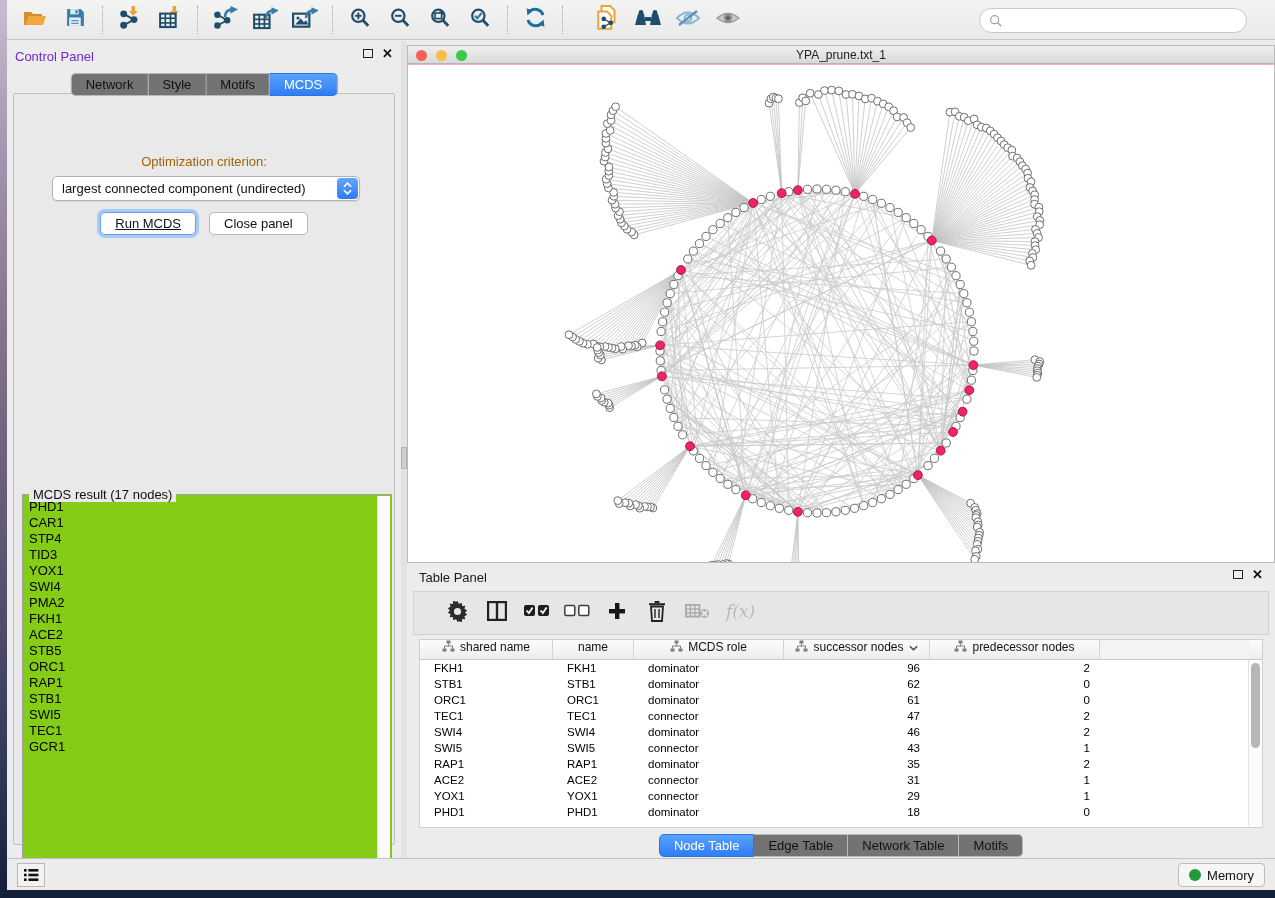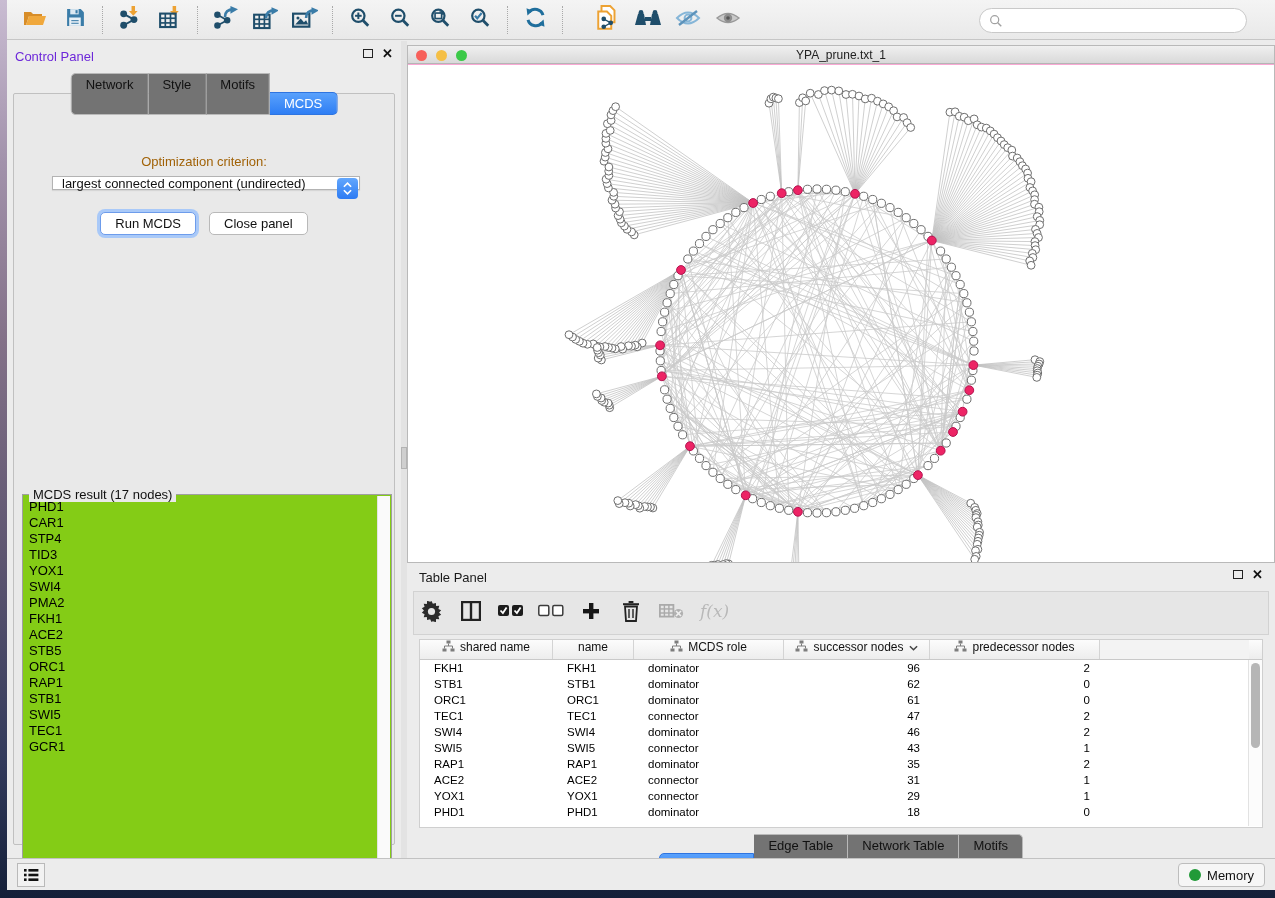"MCDS" .seg-tab.active { margin-top: 19px -> none }
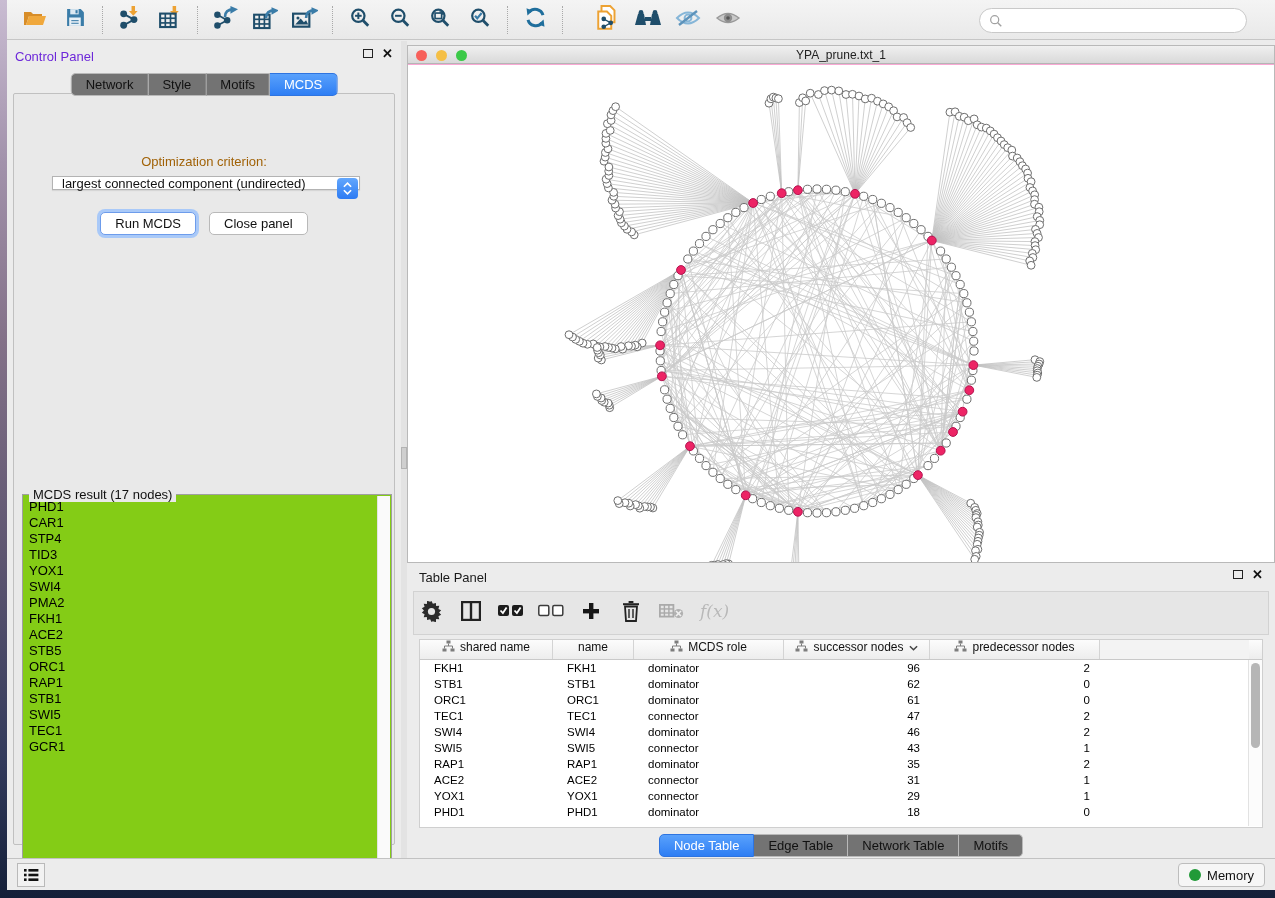"largest connected component (undirected)" #criterion { border-radius: 0 -> 5px; height: 14px -> 25px }
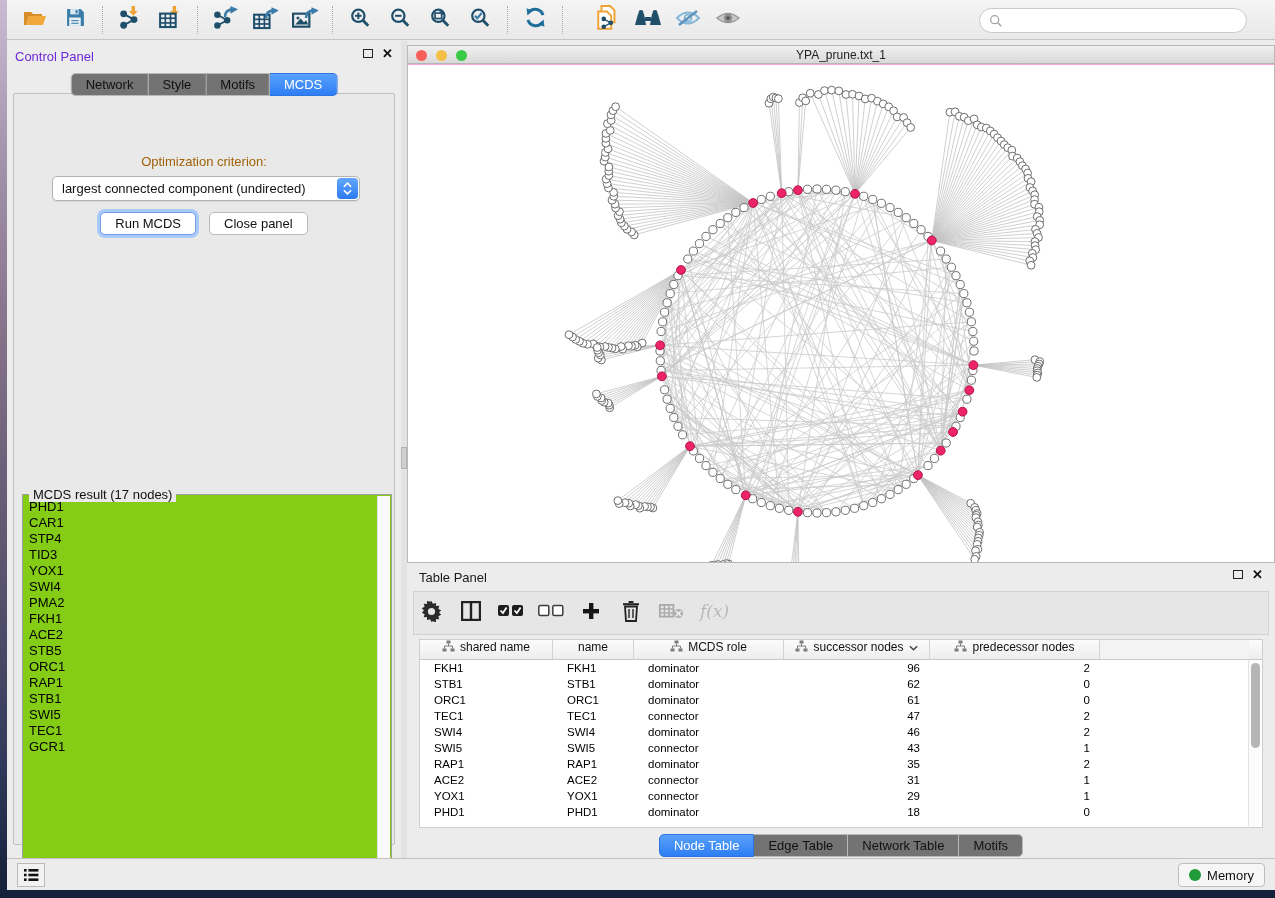"Run MCDS" .cp-btn.focused { text-decoration: none -> underline }
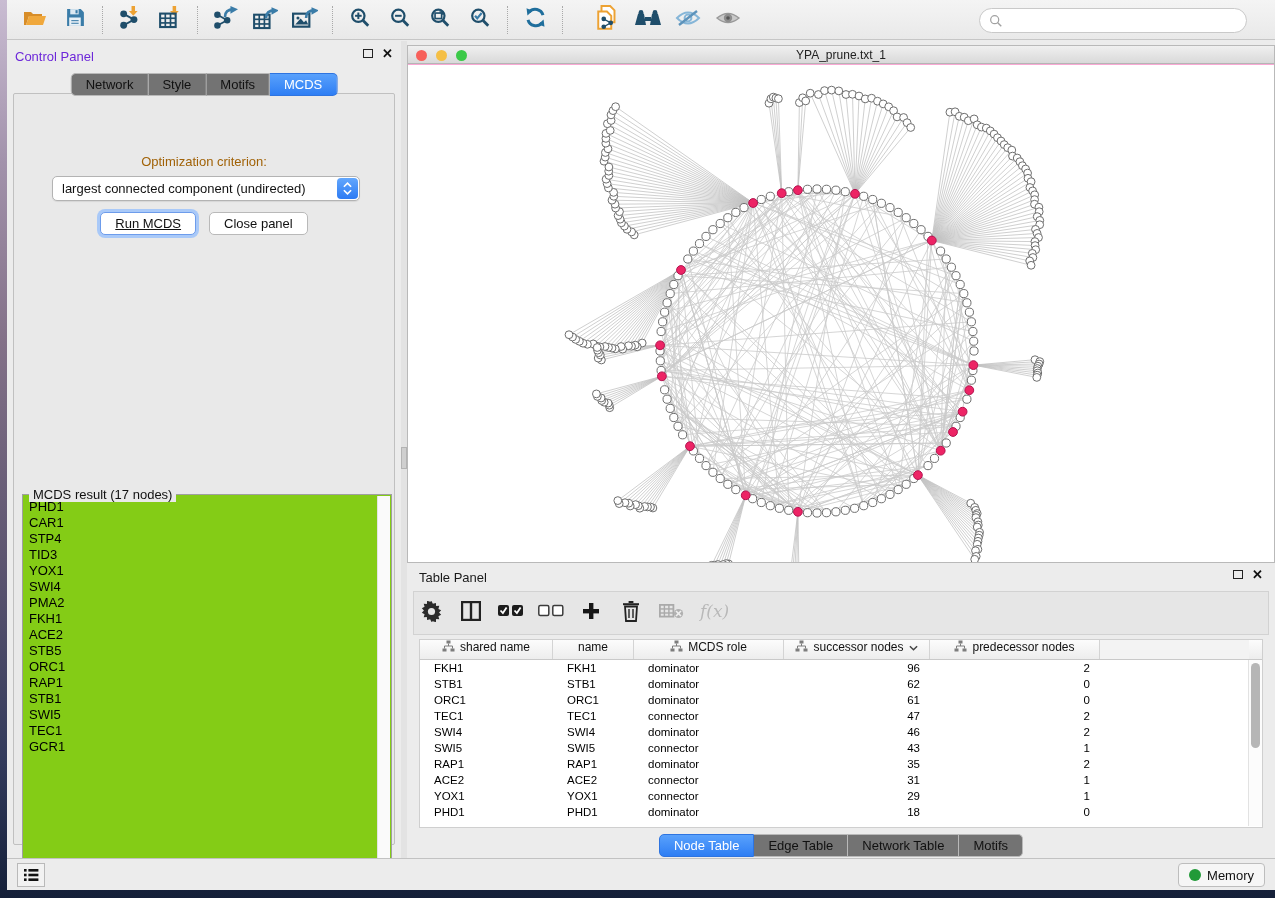"f(x)" #tp-toolbar { padding-left: 4px -> 30px }
